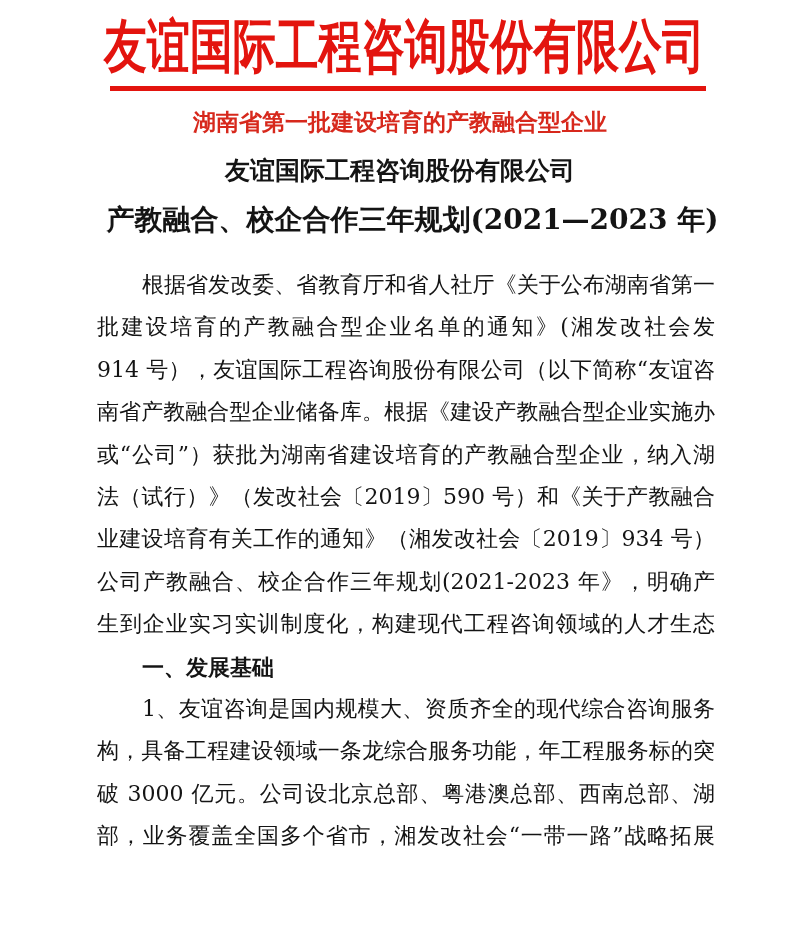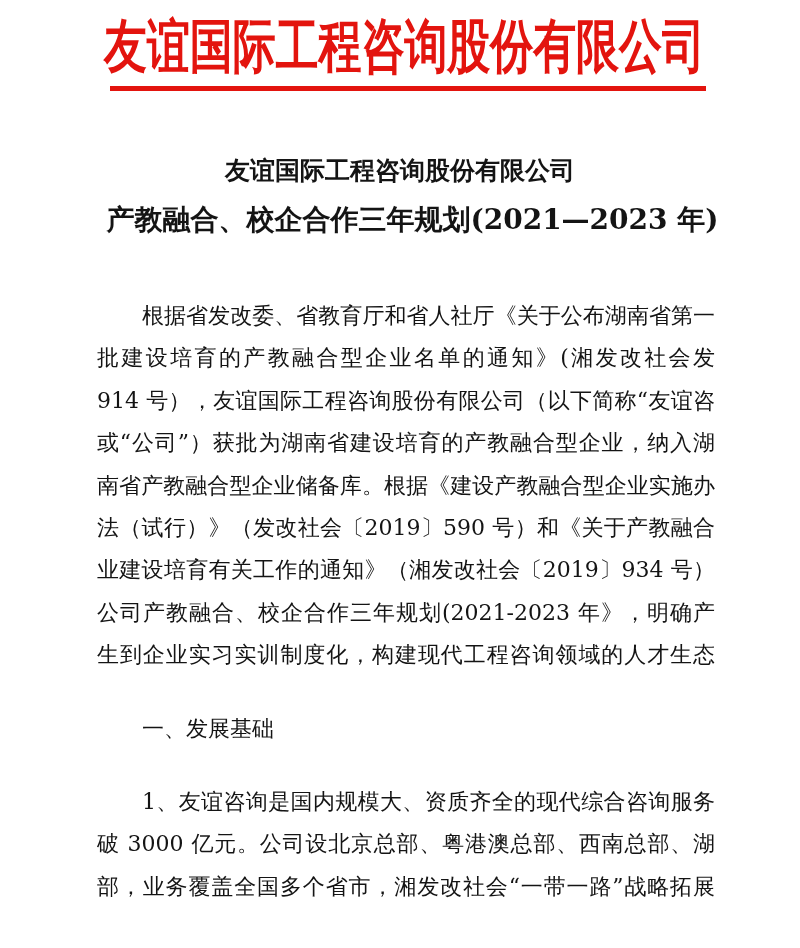"湖南省第一批建设培育的产教融合型企业" div.subtitle { html: none -> <div>湖南省第一批建设培育的产教融合型企业</div> }
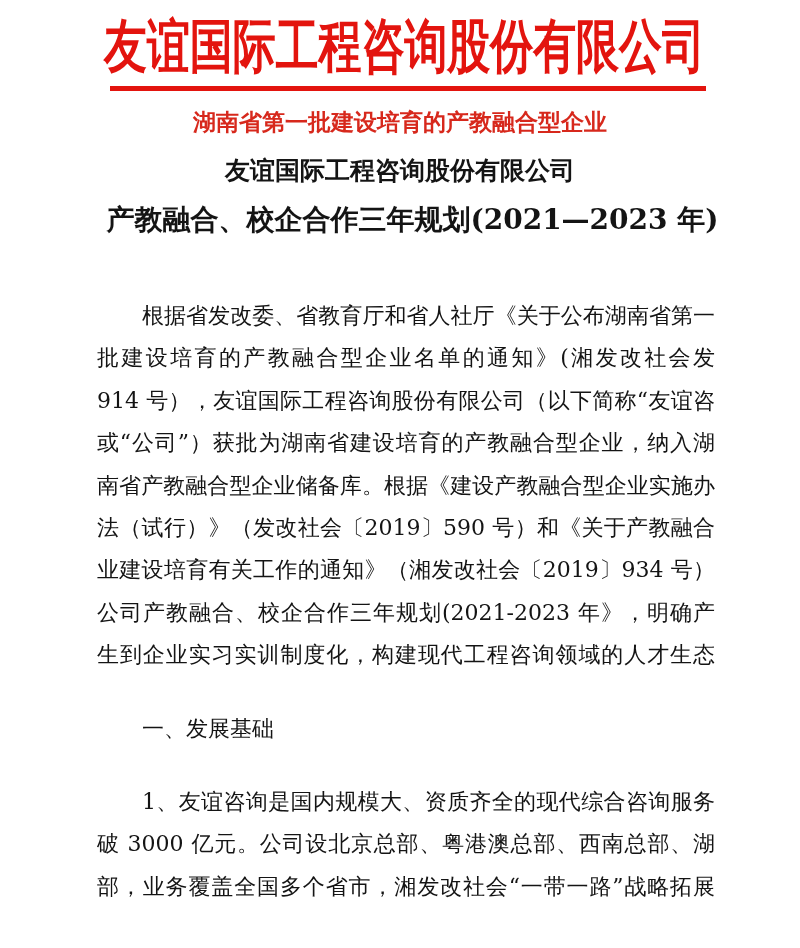"根据省发改委、省教育厅和省人社厅《关于公布湖南省第一" .line.indent { margin-top: 31px -> none }
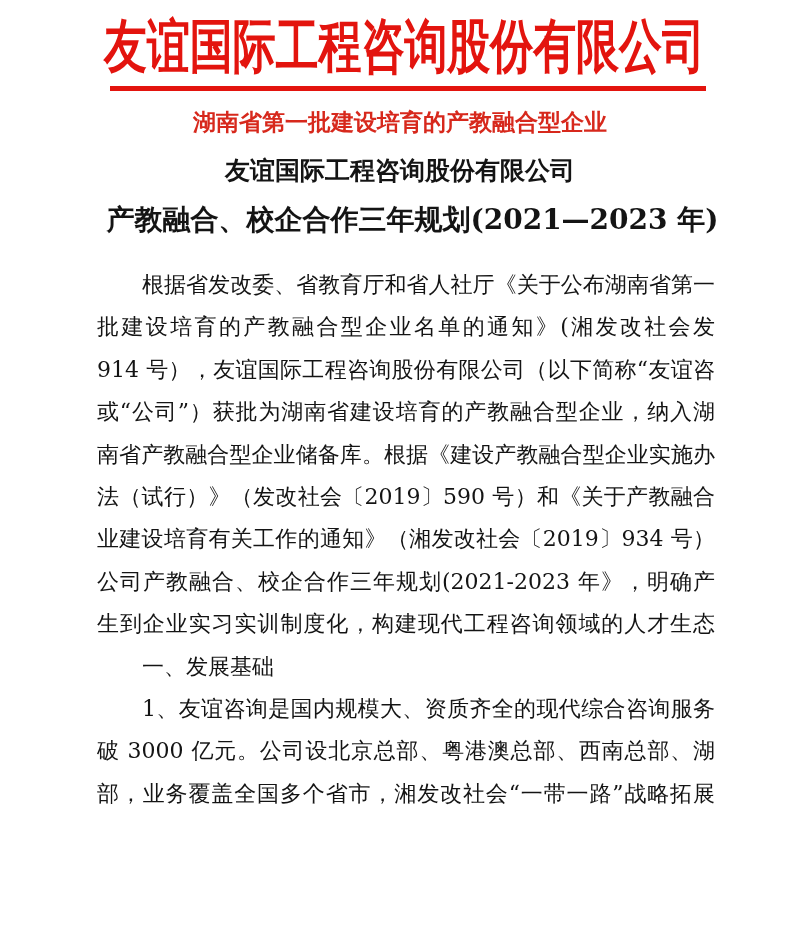"或“公司”）获批为湖南省建设培育的产教融合型企业，纳入湖" div.line { order: before "南省产教融合型企业储备库。根据《建设产教融合型企业实施办" -> after "南省产教融合型企业储备库。根据《建设产教融合型企业实施办" }
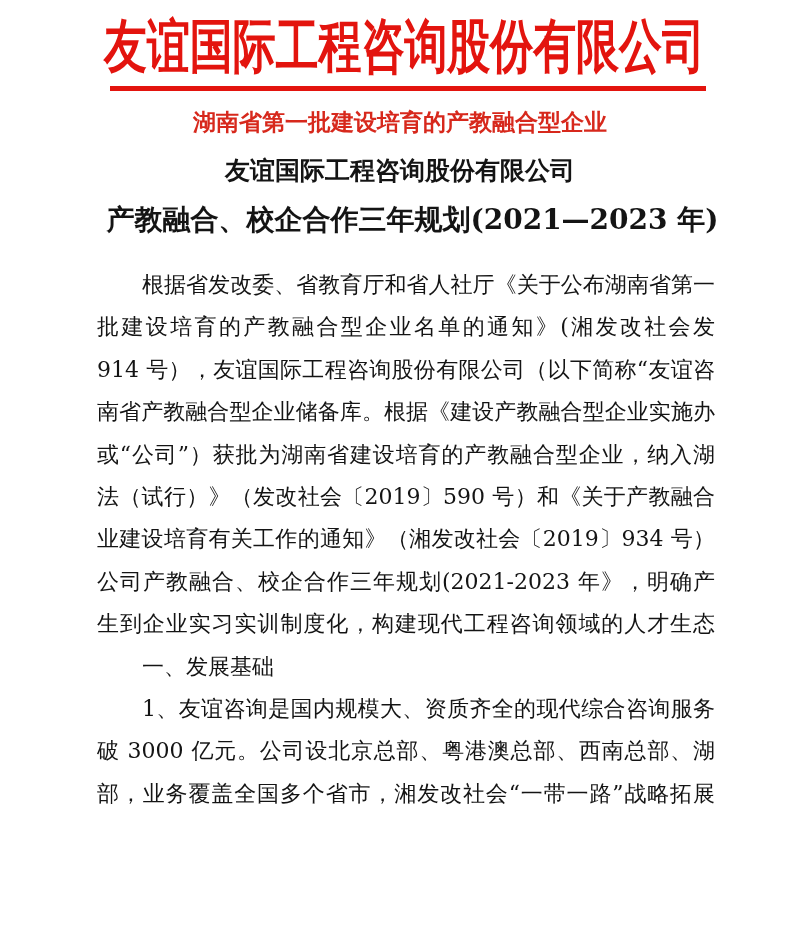"一、发展基础" .line.heading { font-weight: 400 -> 700 }
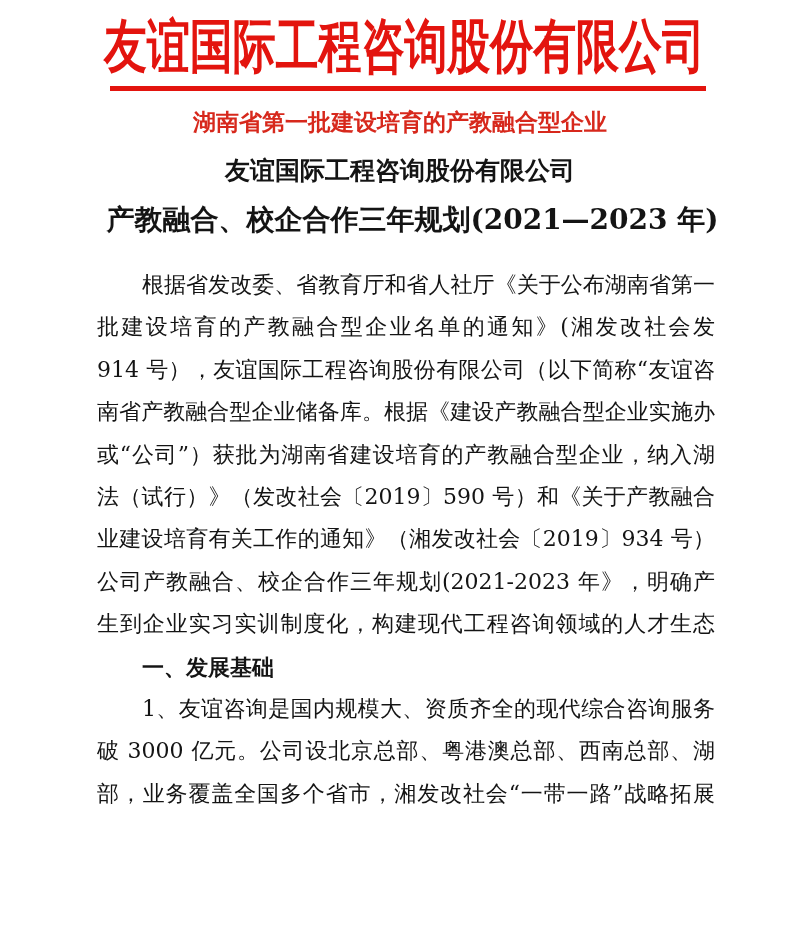"构，具备工程建设领域一条龙综合服务功能，年工程服务标的突" div.line { html: none -> <div>构，具备工程建设领域一条龙综合服务功能，年工程服务标的突</div> }
